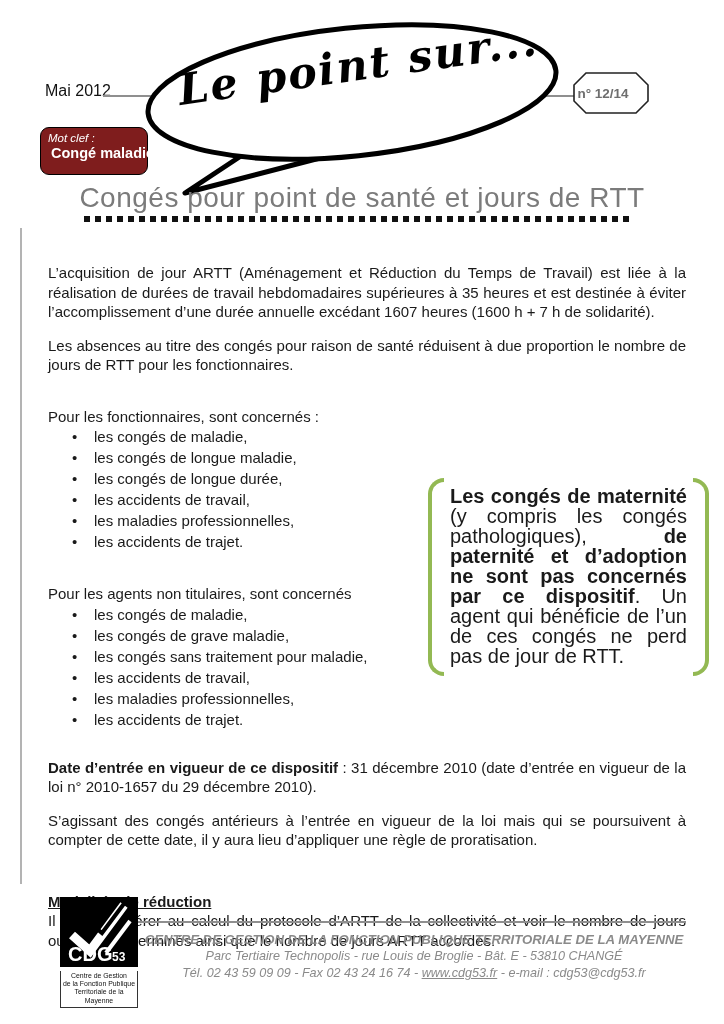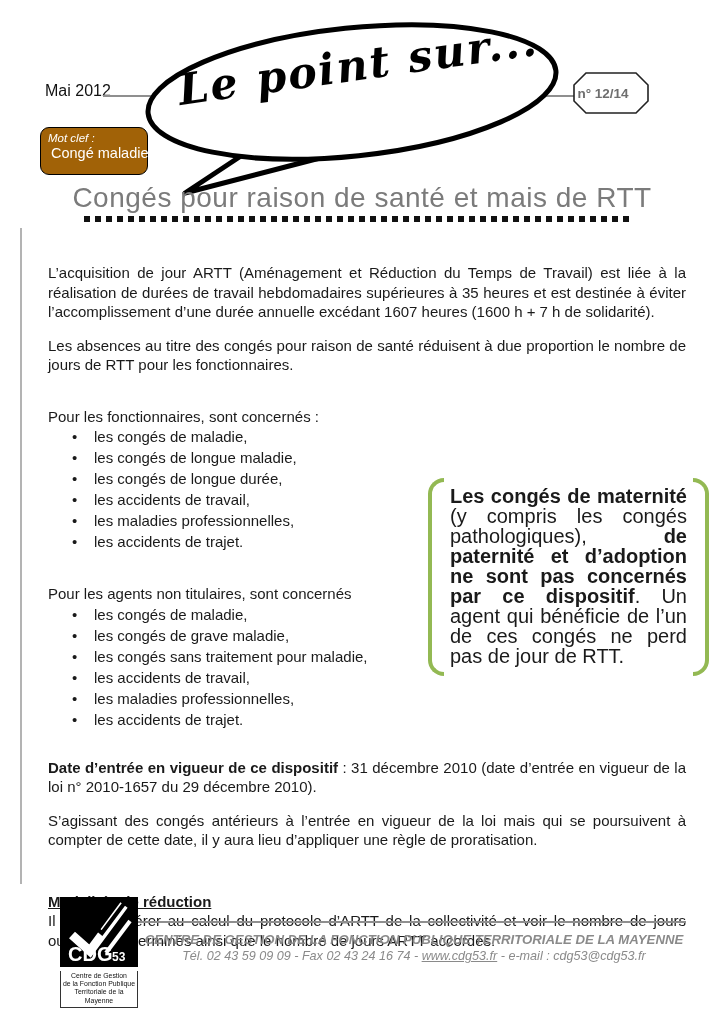"Mot clef :" .keyword-box { background: #a16207 -> #7f1d1d }
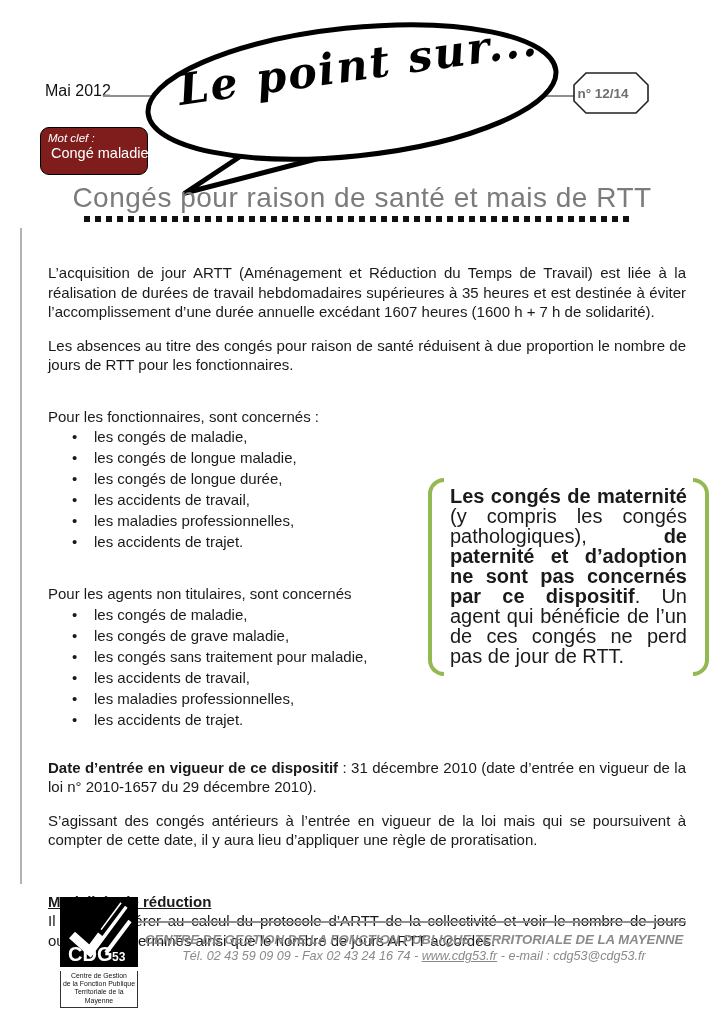"Congé maladie" .keyword-box .kw-value { font-weight: normal -> bold }
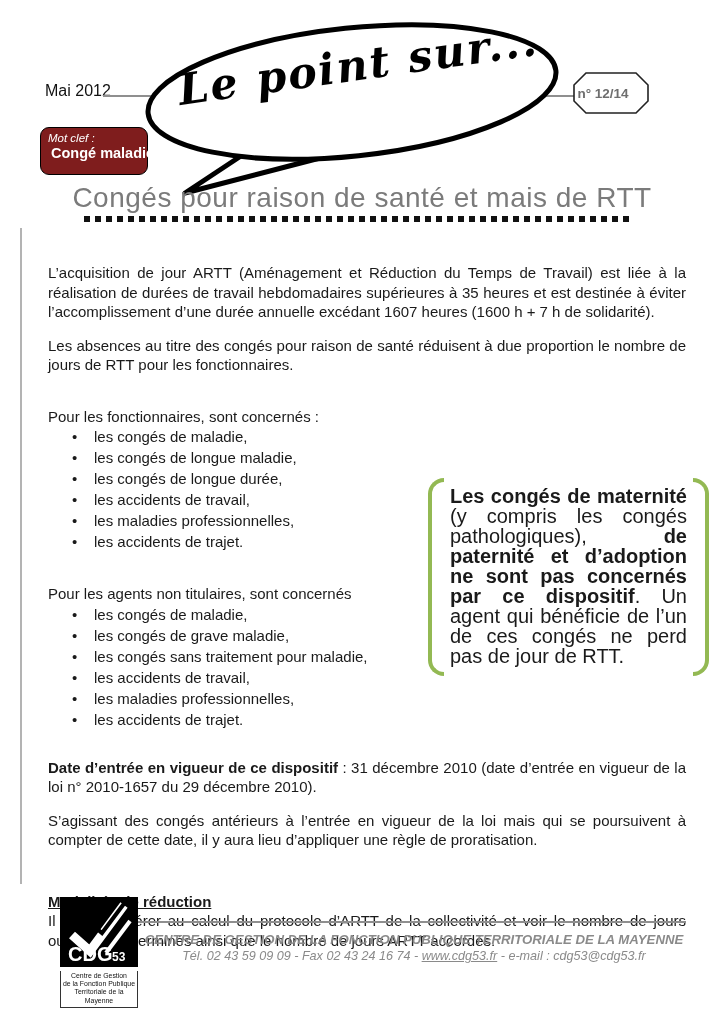"Congés pour raison de santé" div.doc-title { text: raison de santé et mais -> point de santé et jours }
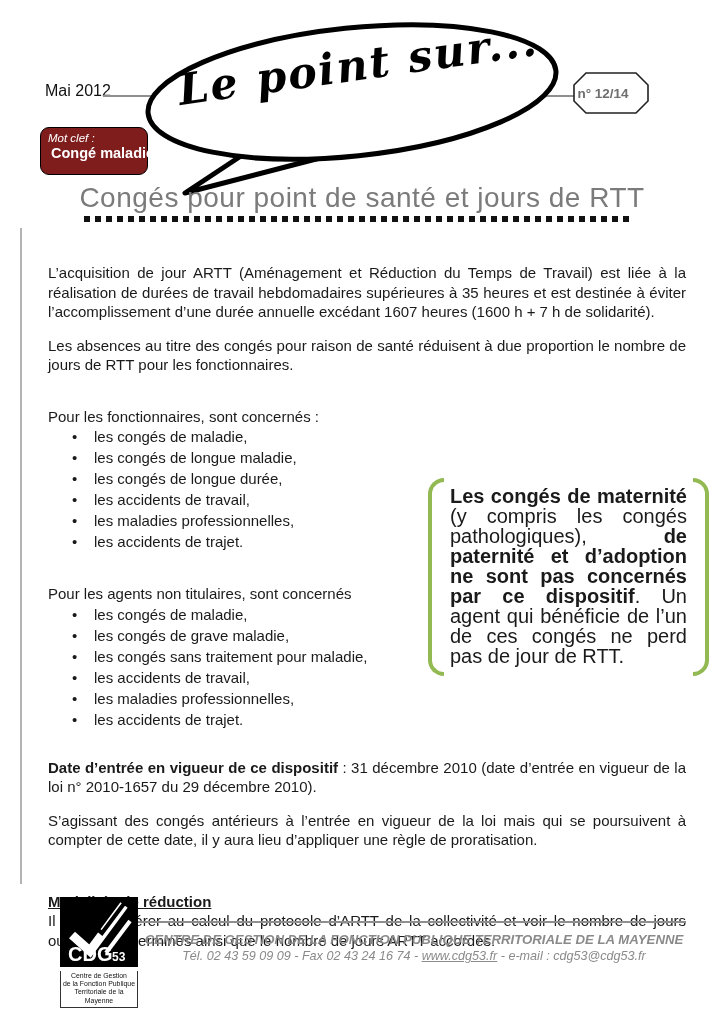"Parc Tertiaire Technopolis - rue" div.footer-line { html: none -> <div>Parc Tertiaire Technopolis - rue Louis de Broglie - Bât. E - 53810 CHANGÉ</div> }
